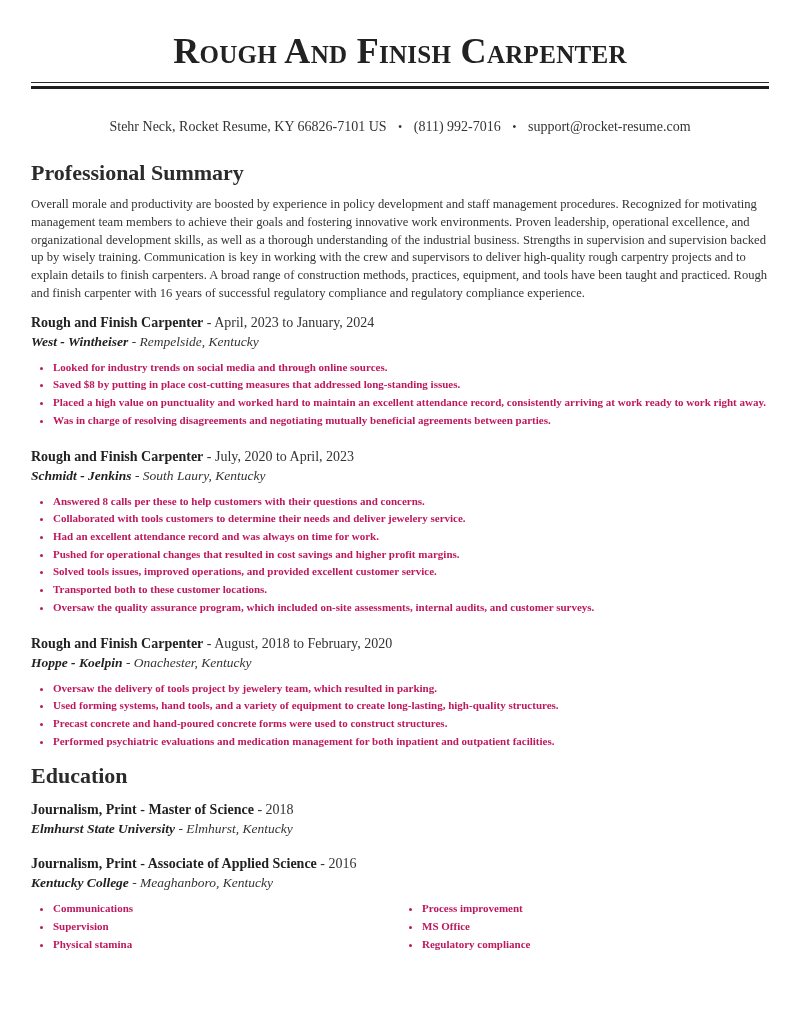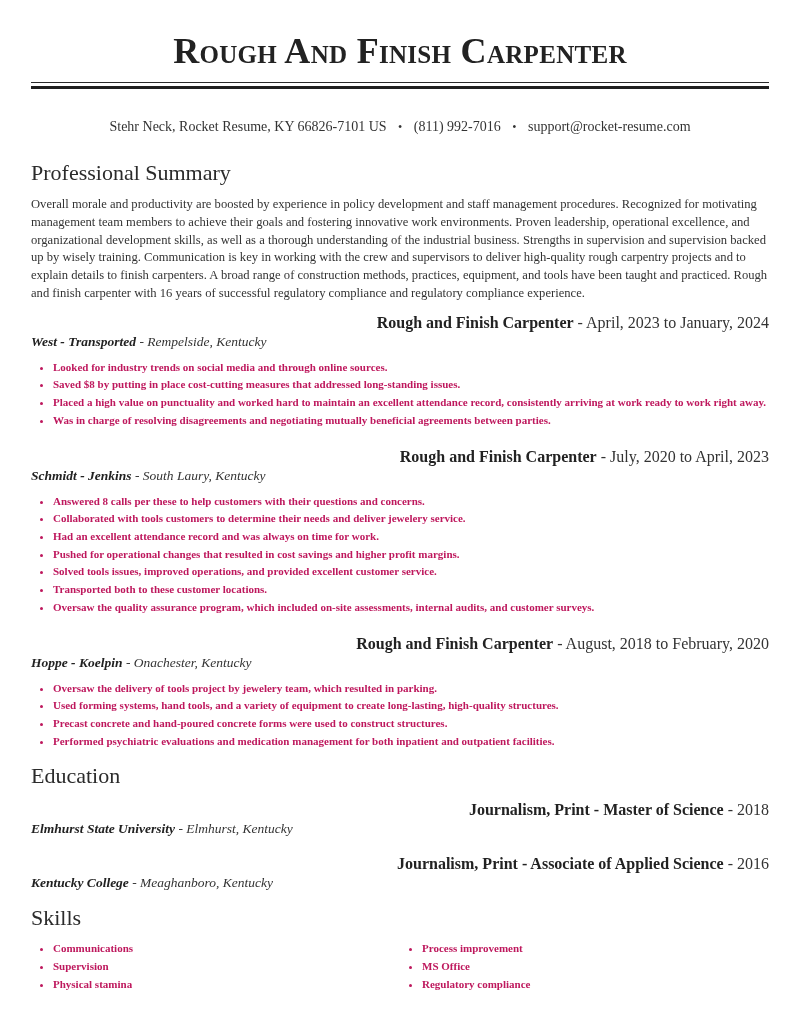"Professional Summary" .section-title { font-weight: normal -> bold }
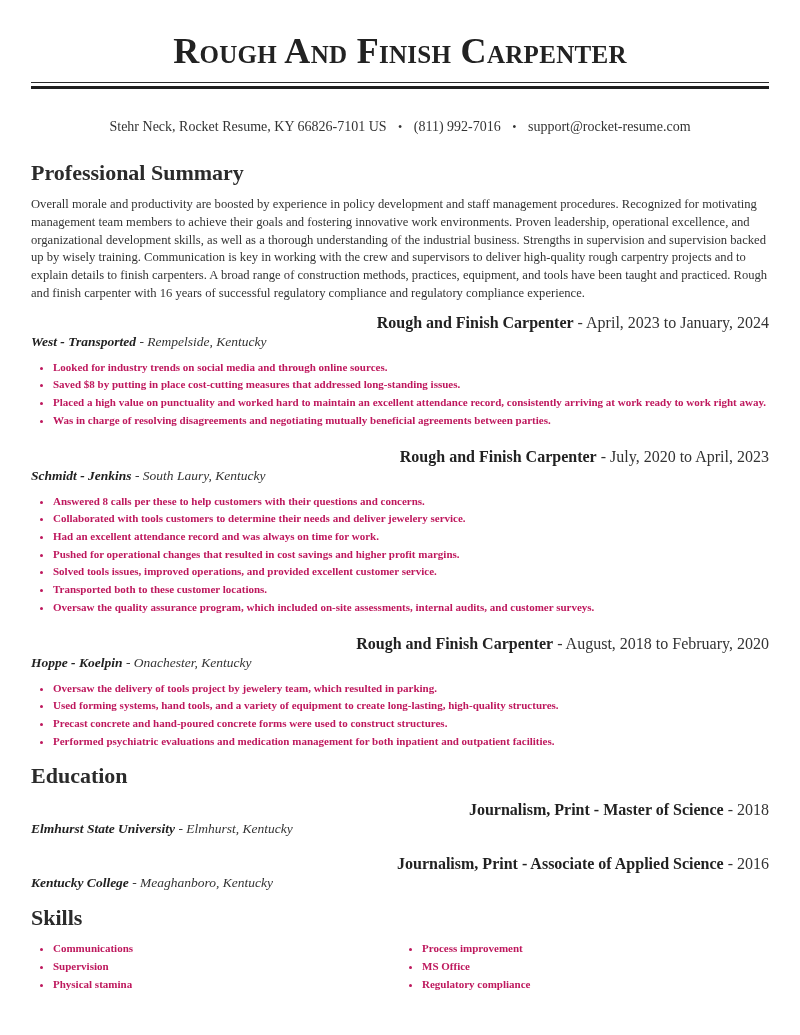"Rough and Finish Carpenter -" .job-head { font-size: 16px -> 14px; text-align: right -> none }
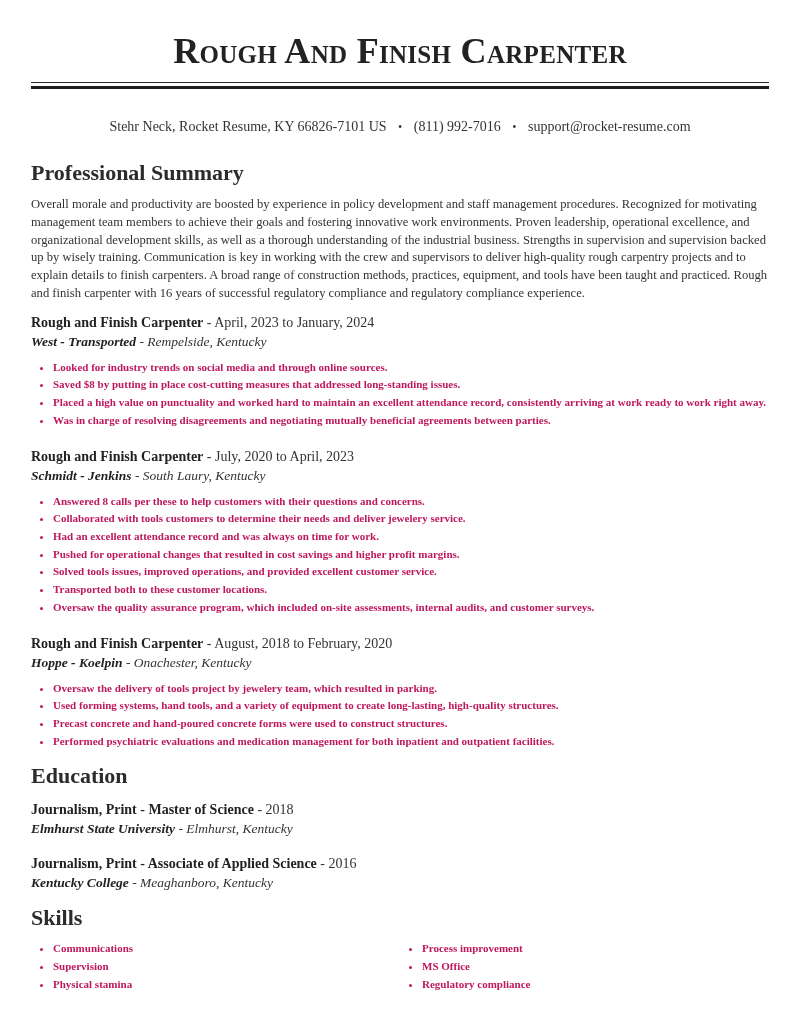"West - Transported" b { text: Transported -> Wintheiser }
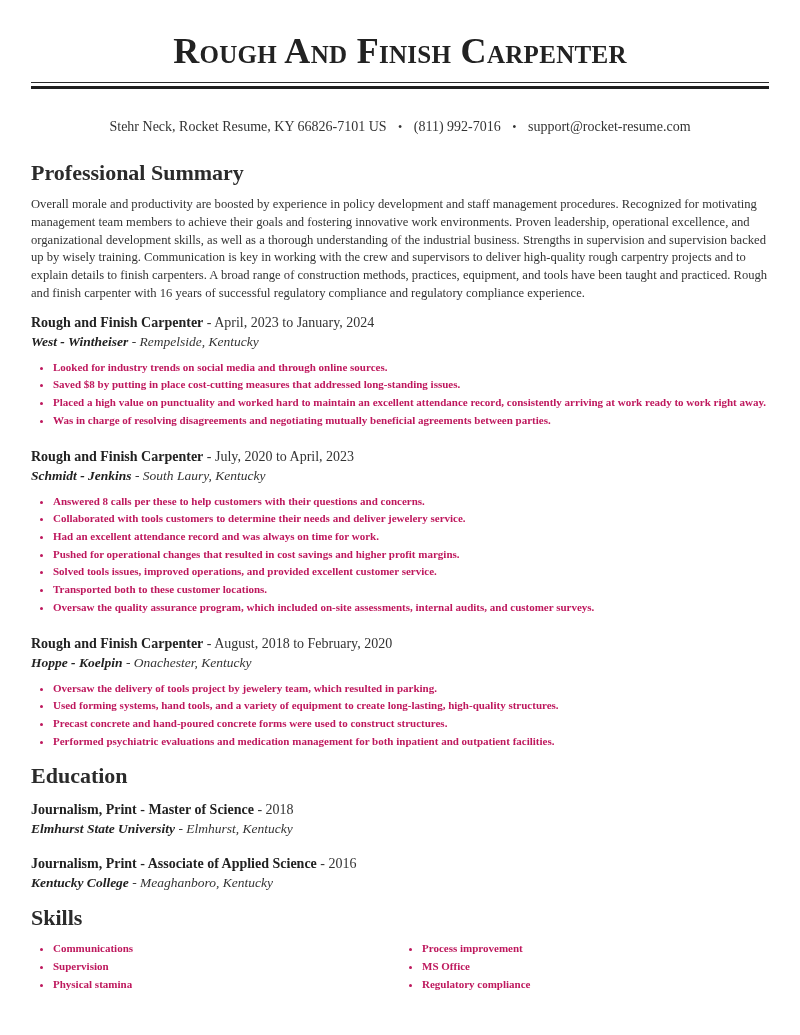"Skills" h2.section-title { html: <h2>Skills</h2> -> none }
